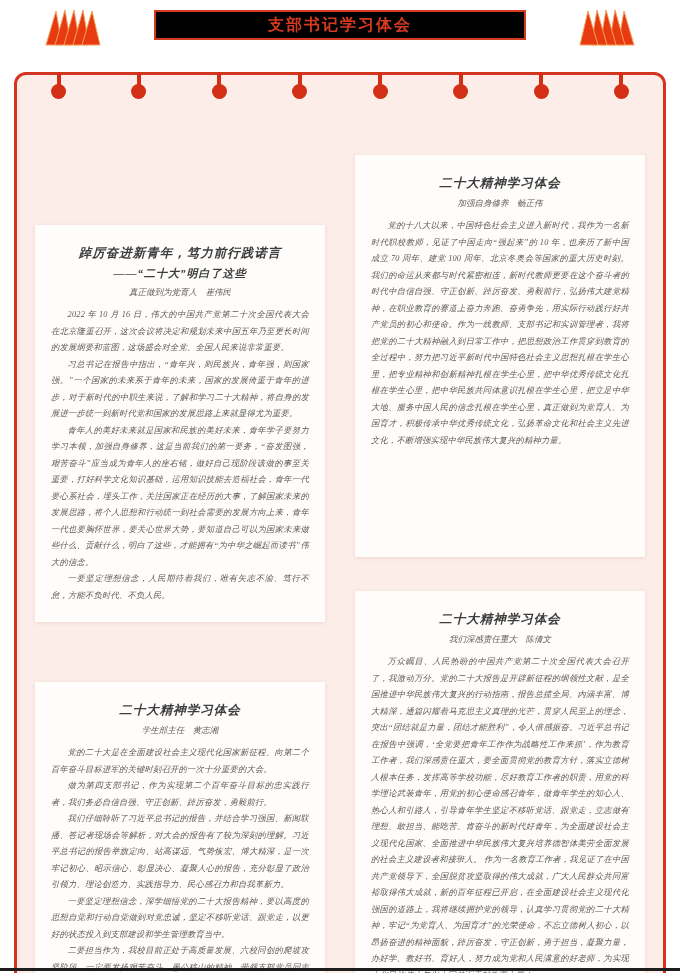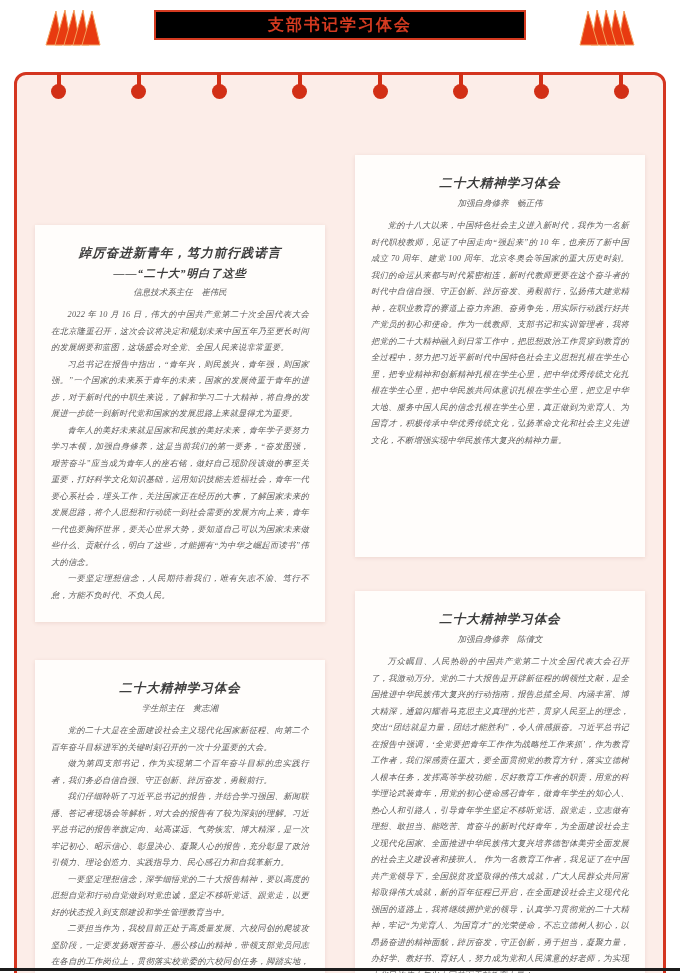"踔厉奋进新青年，笃力前行践诺言" .card-1 { margin-bottom: 38px -> 60px }
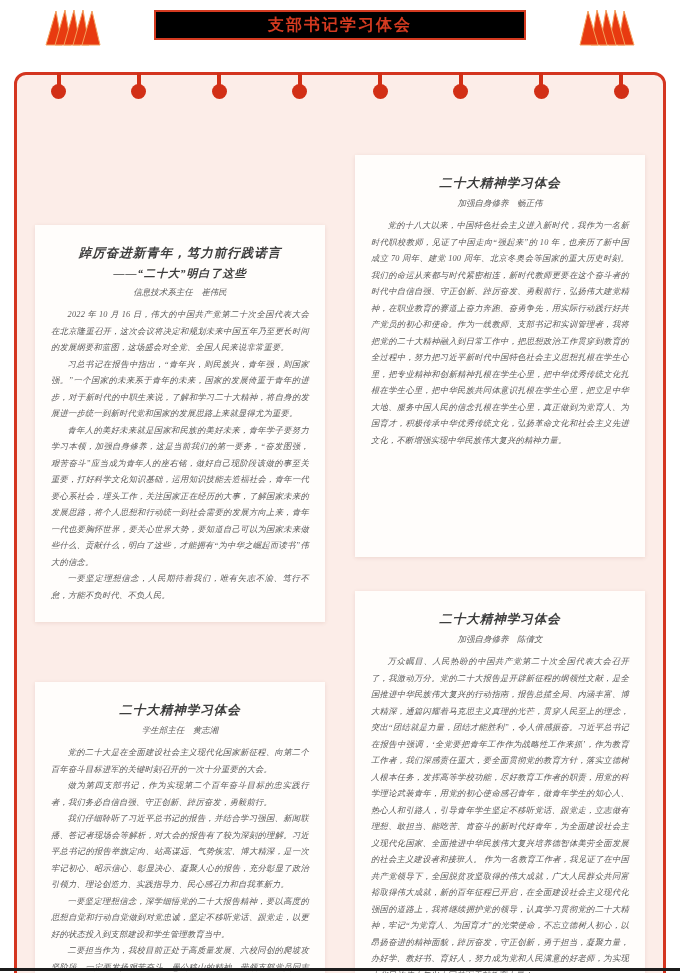"信息技术系主任 崔伟民" div.card-author { text: 信息技术系主任 -> 真正做到为党育人 }
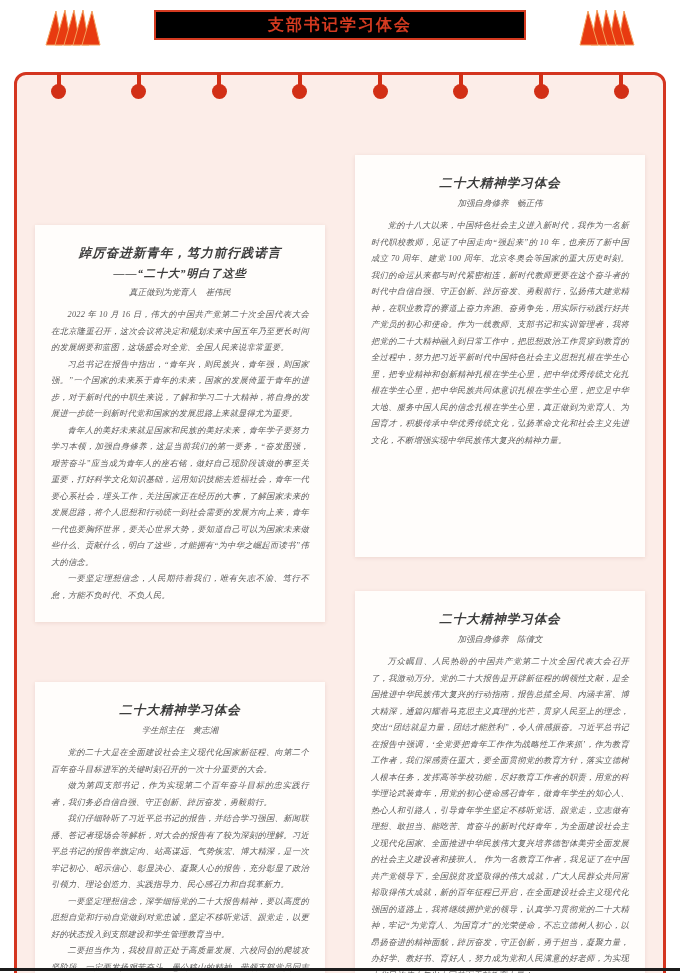"加强自身修养 陈倩文" div.card-author { text: 加强自身修养 -> 我们深感责任重大 }
